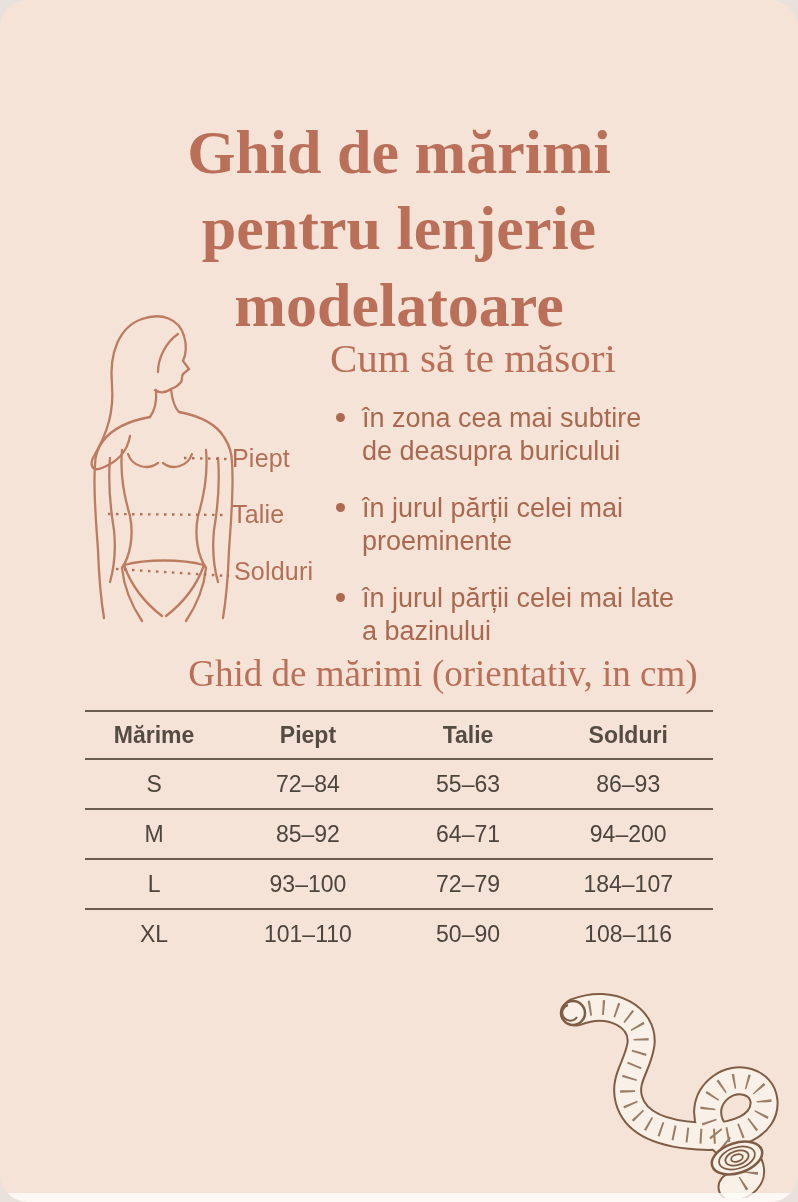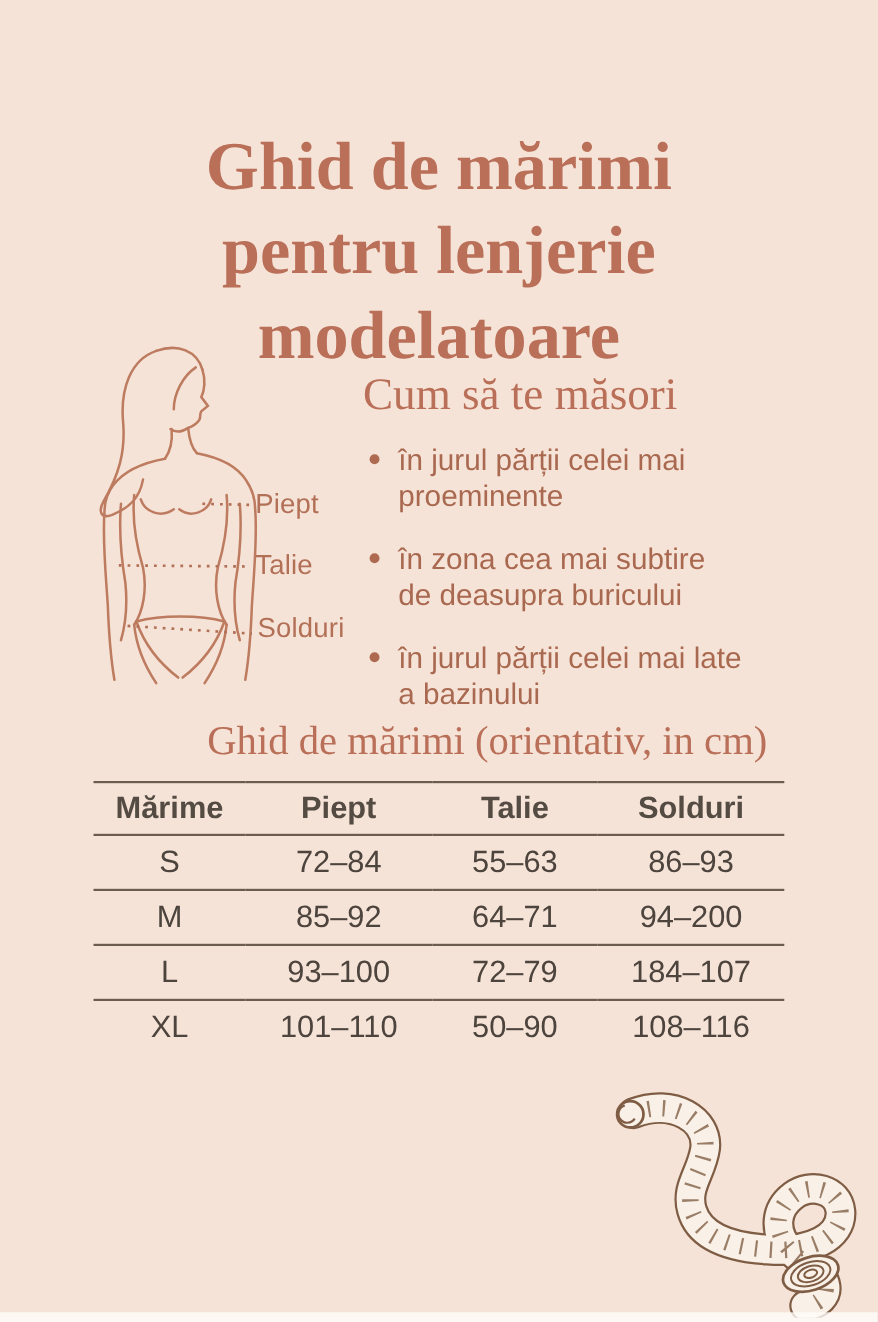"Ghid de mărimi pentru lenjerie" .page { border-radius: none -> 28px }
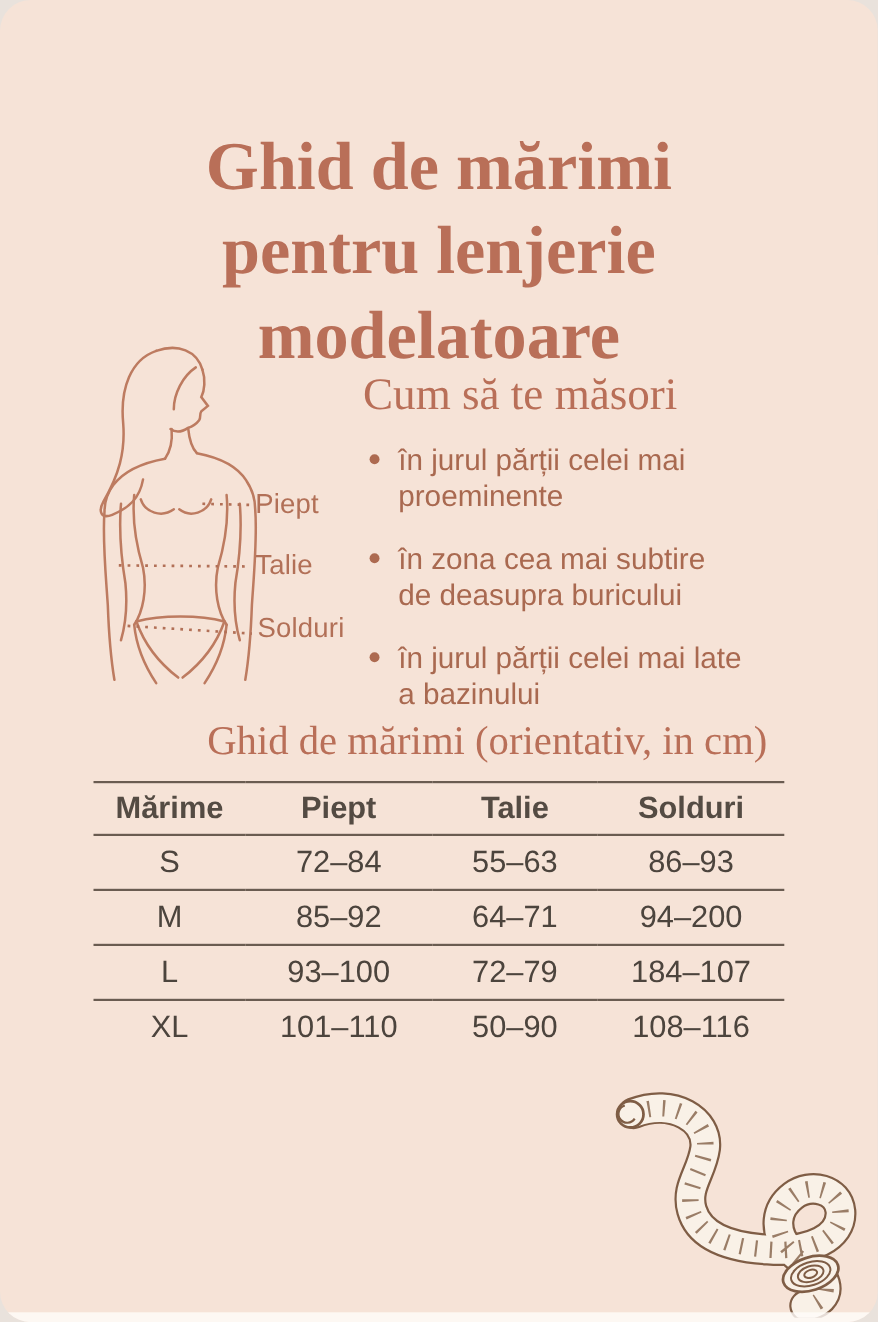"în jurul părții celei mai proeminente" li { order: before "în zona cea mai subtire" -> after "în zona cea mai subtire" }
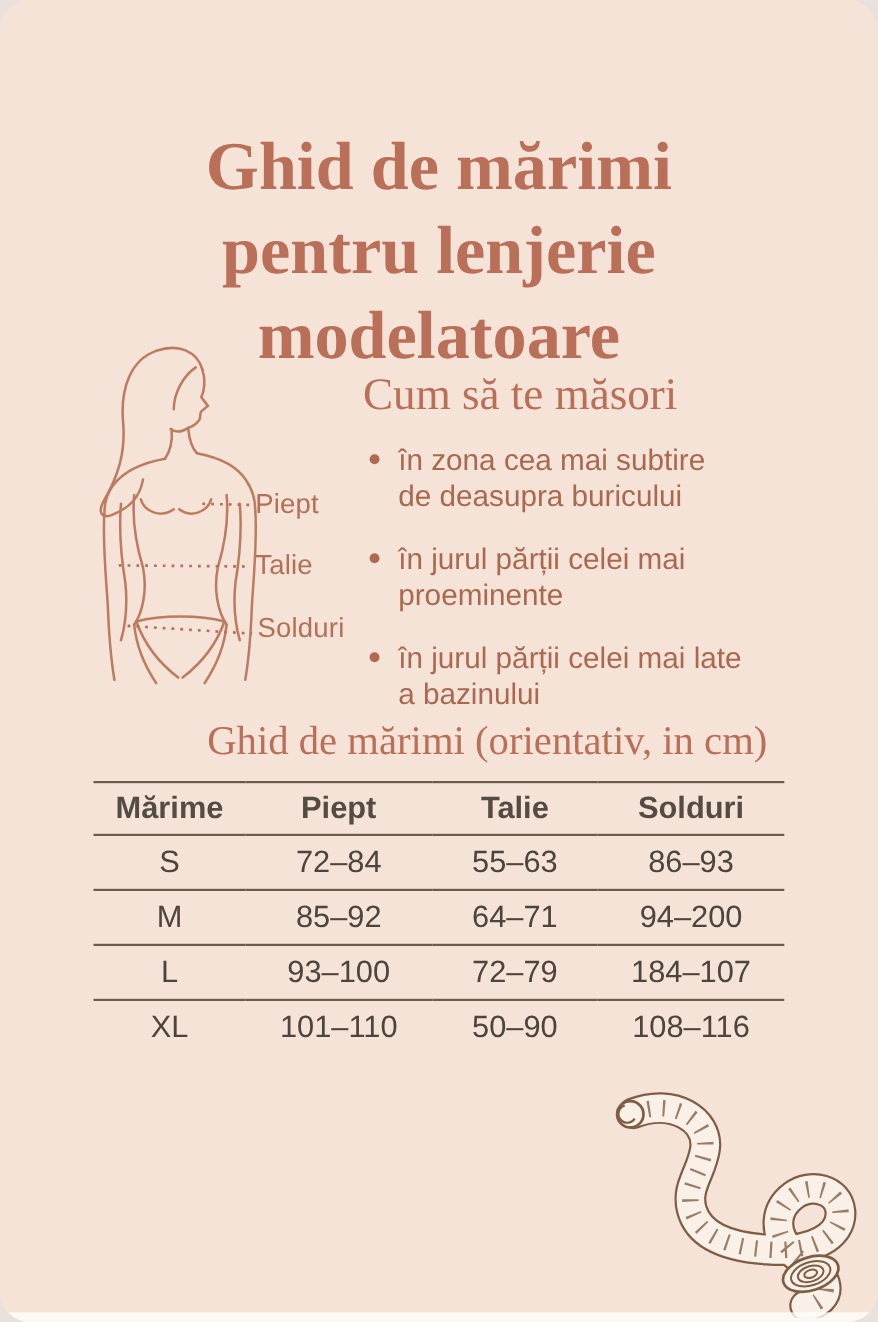"Mărime" table.sizes { font-size: 28px -> 23px }
